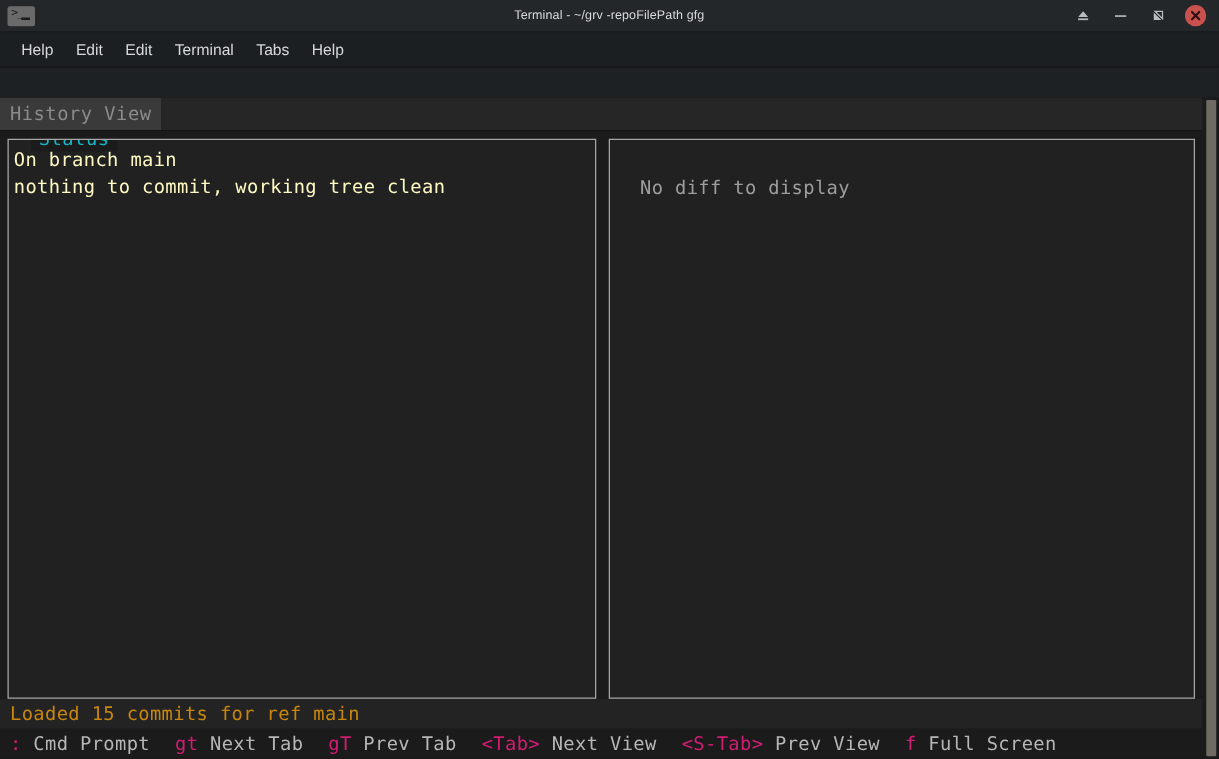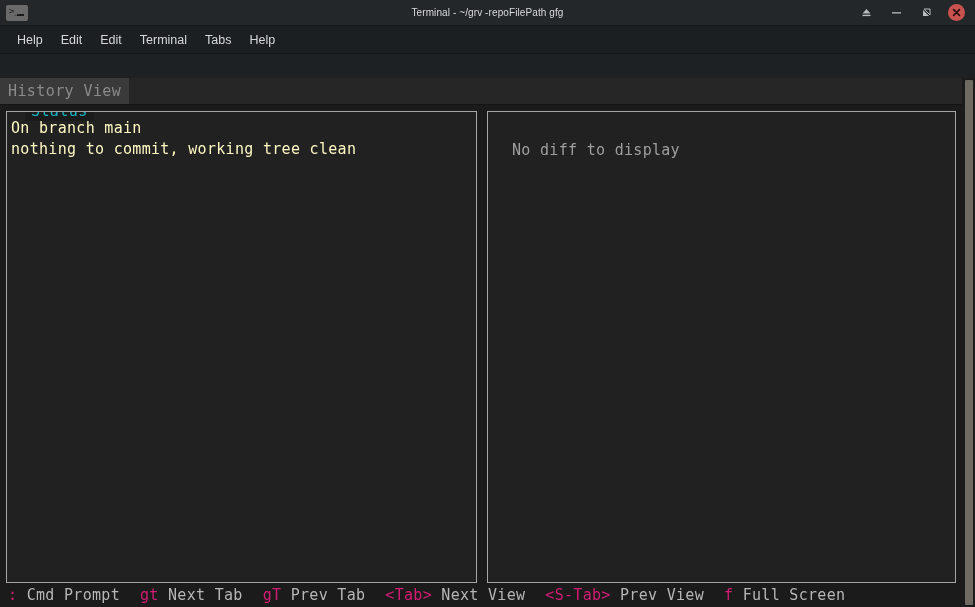"Loaded 15 commits for ref" div { html: none -> <div> <span>Loaded 15 commits for ref main</span> </div> }
